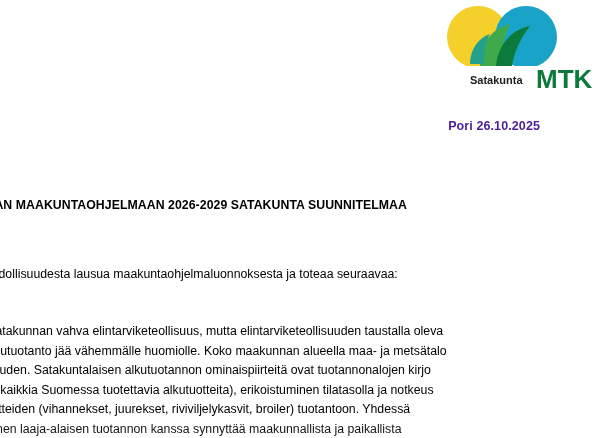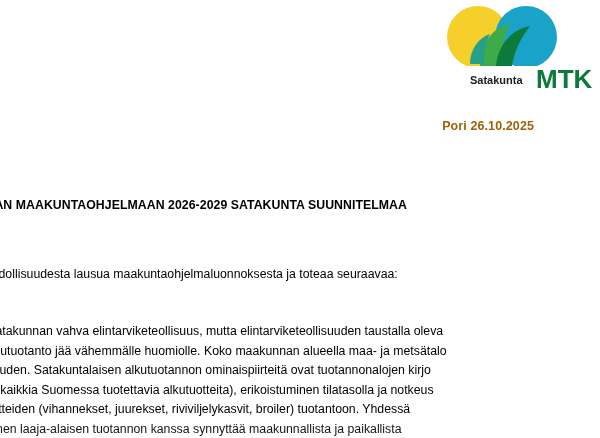"Pori 26.10.2025" .date-line { color: #a16207 -> #4c1d95; left: 0 -> 6px }
